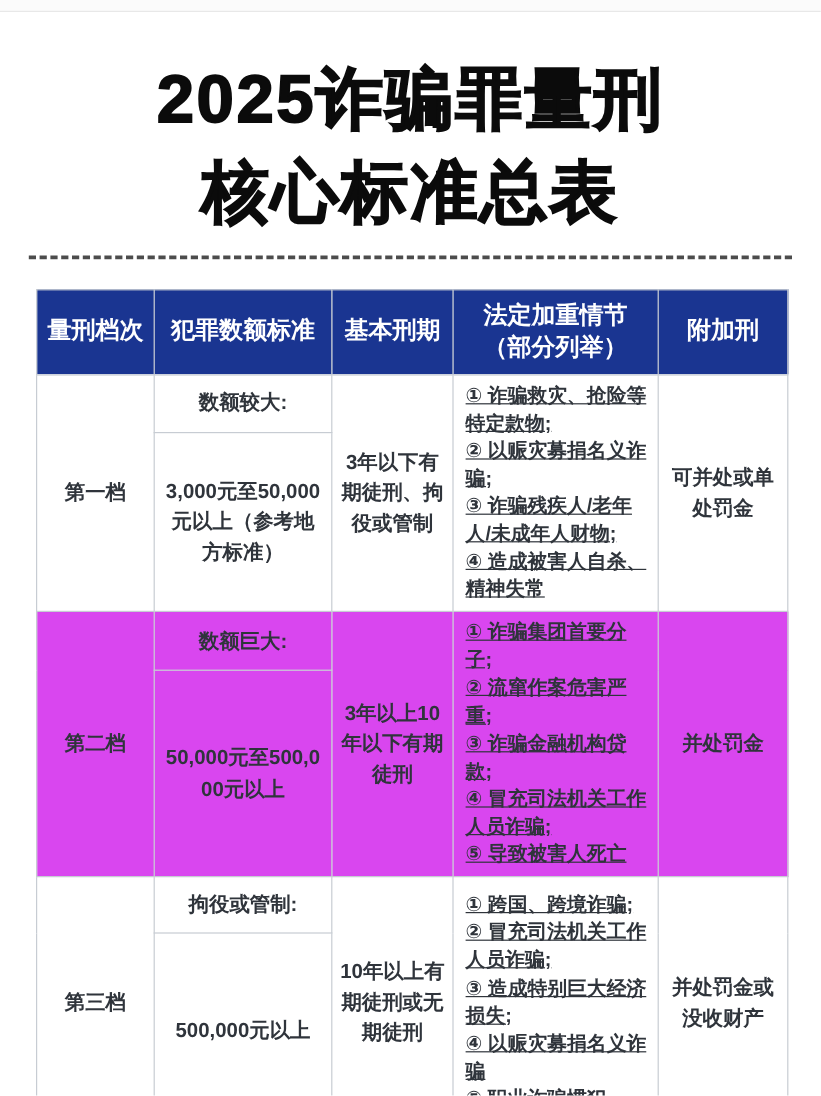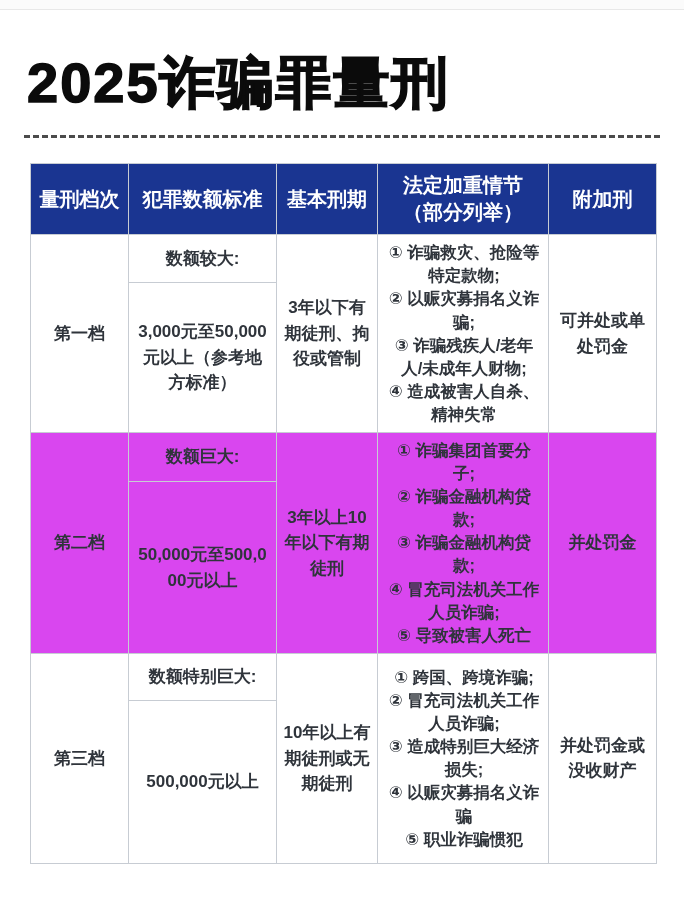"2025诈骗罪量刑" .title-block { margin-left: 27px -> none; text-align: none -> center }
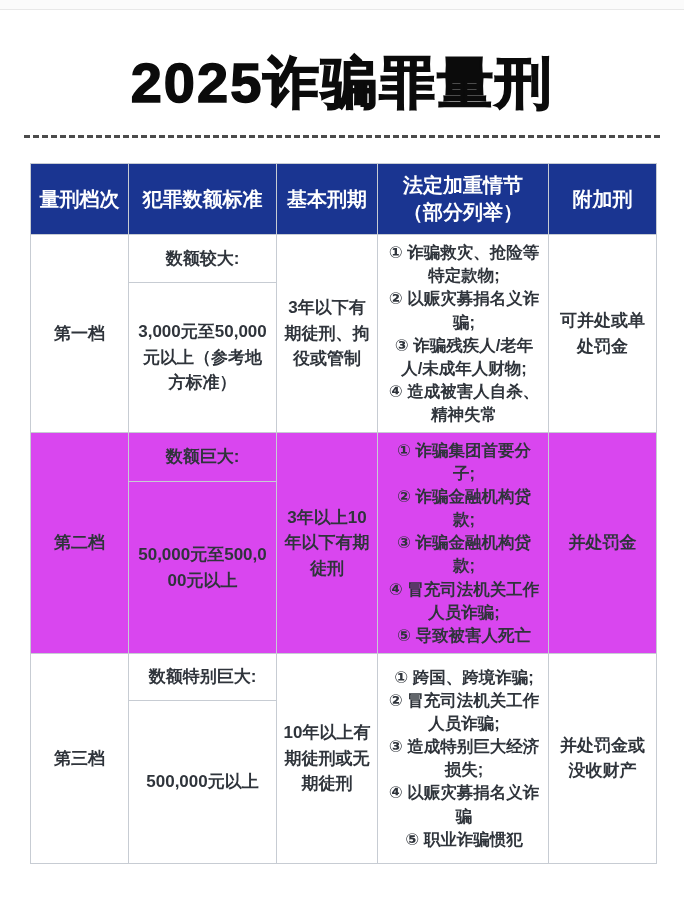"核心标准总表" span.tline { html: none -> <span>核心标准总表</span> }
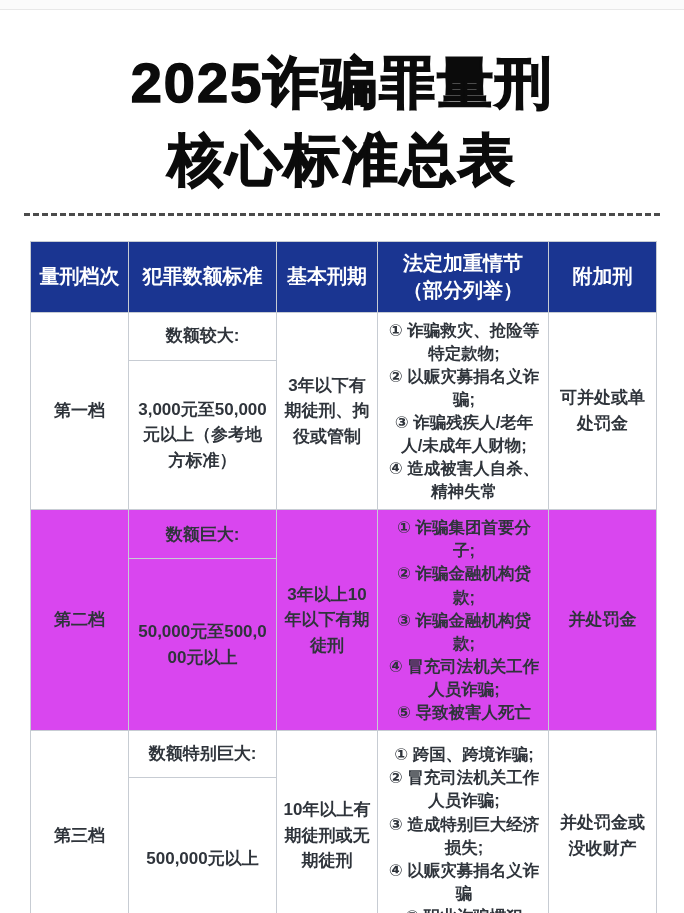"① 诈骗救灾、抢险等特定款物;" td.agg-cell { text-align: center -> left; text-decoration: none -> underline }
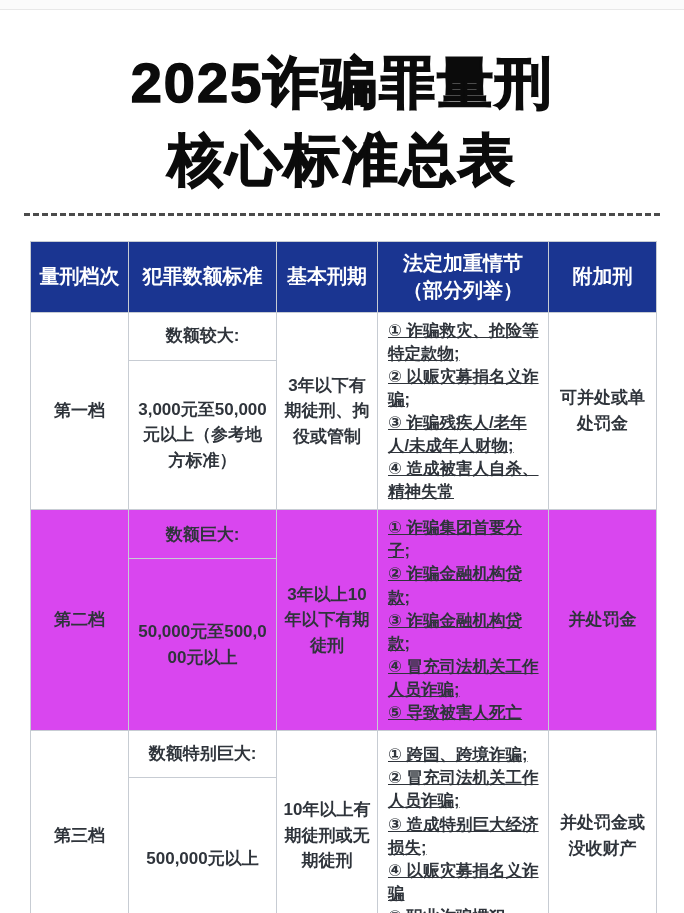"② 诈骗金融机构贷款;" div.agg-item { text: 诈骗金融机构贷款 -> 流窜作案危害严重 }
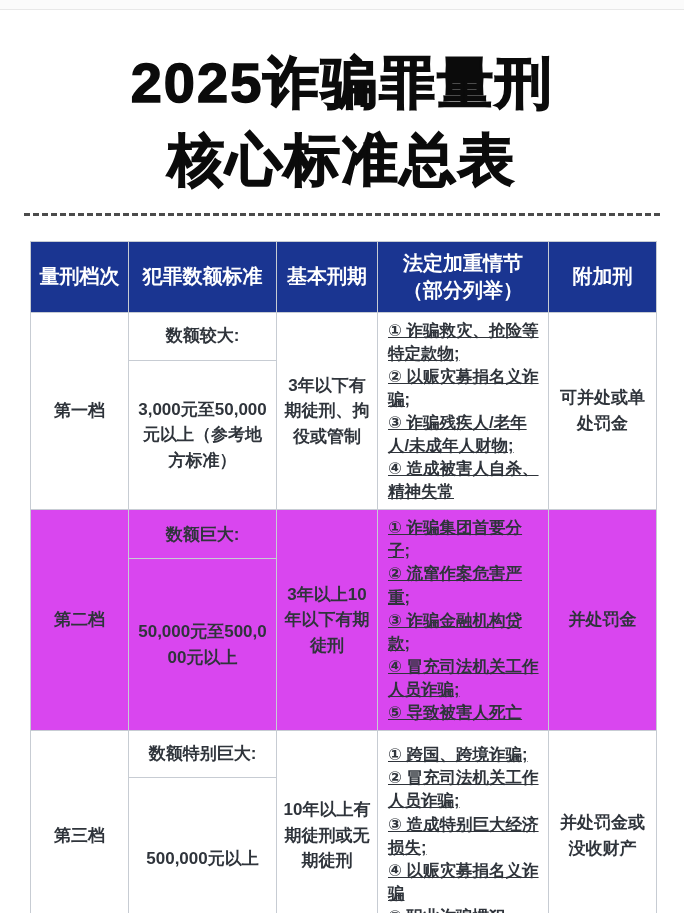"数额特别巨大:" td.cell { text: 数额特别巨大 -> 拘役或管制 }
